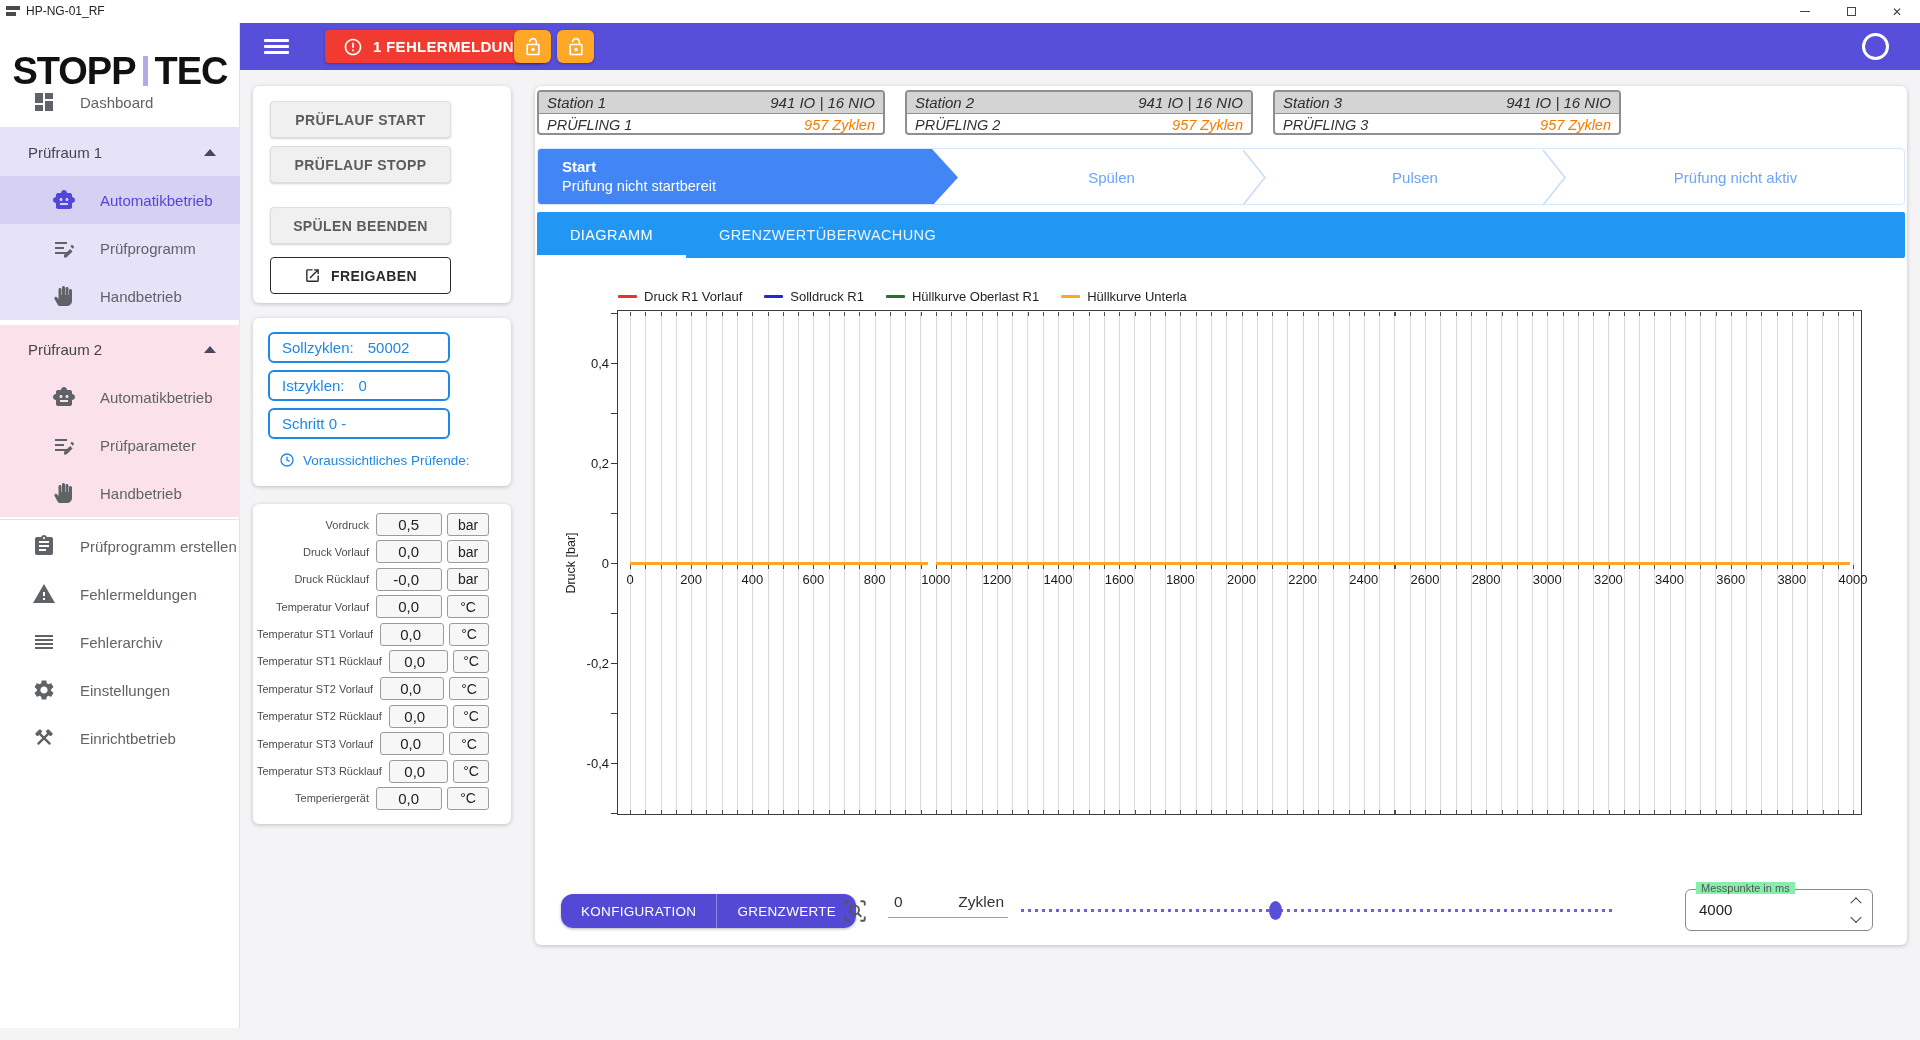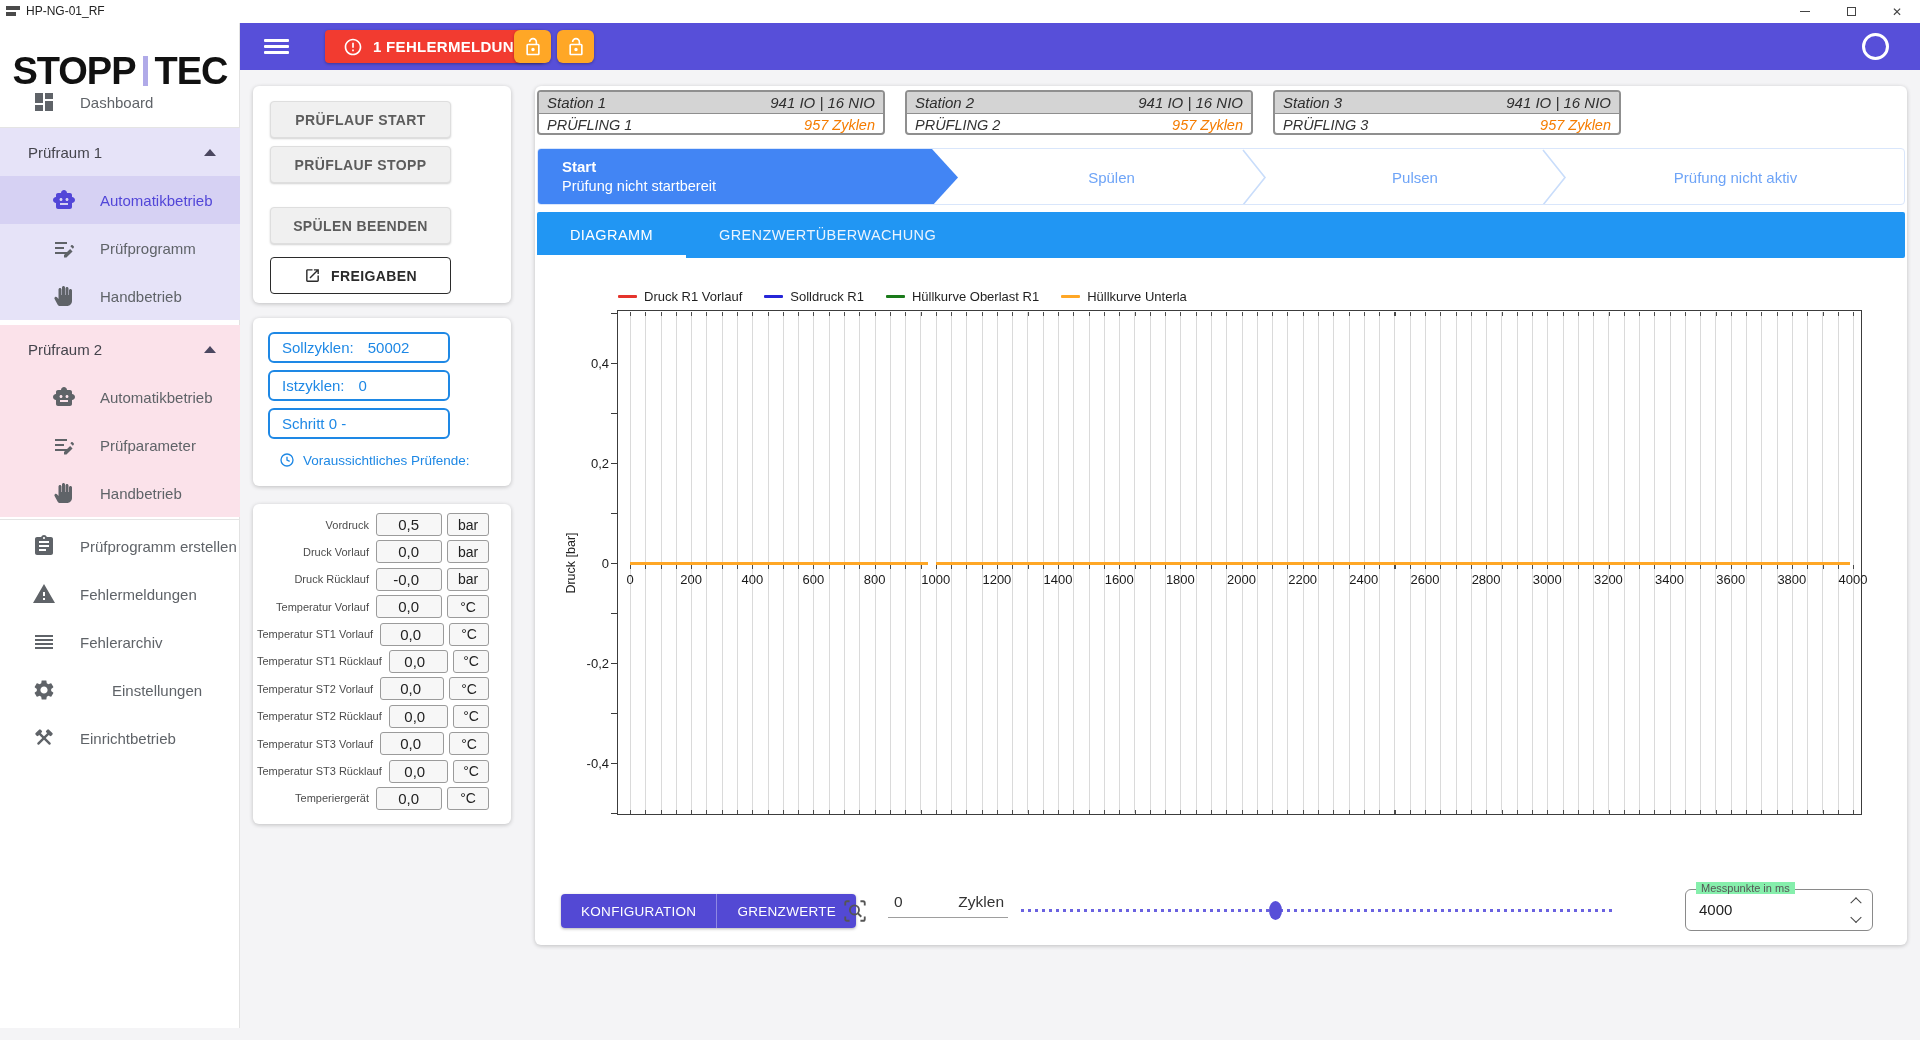"Einstellungen" div.side-row { gap: 32px -> none }
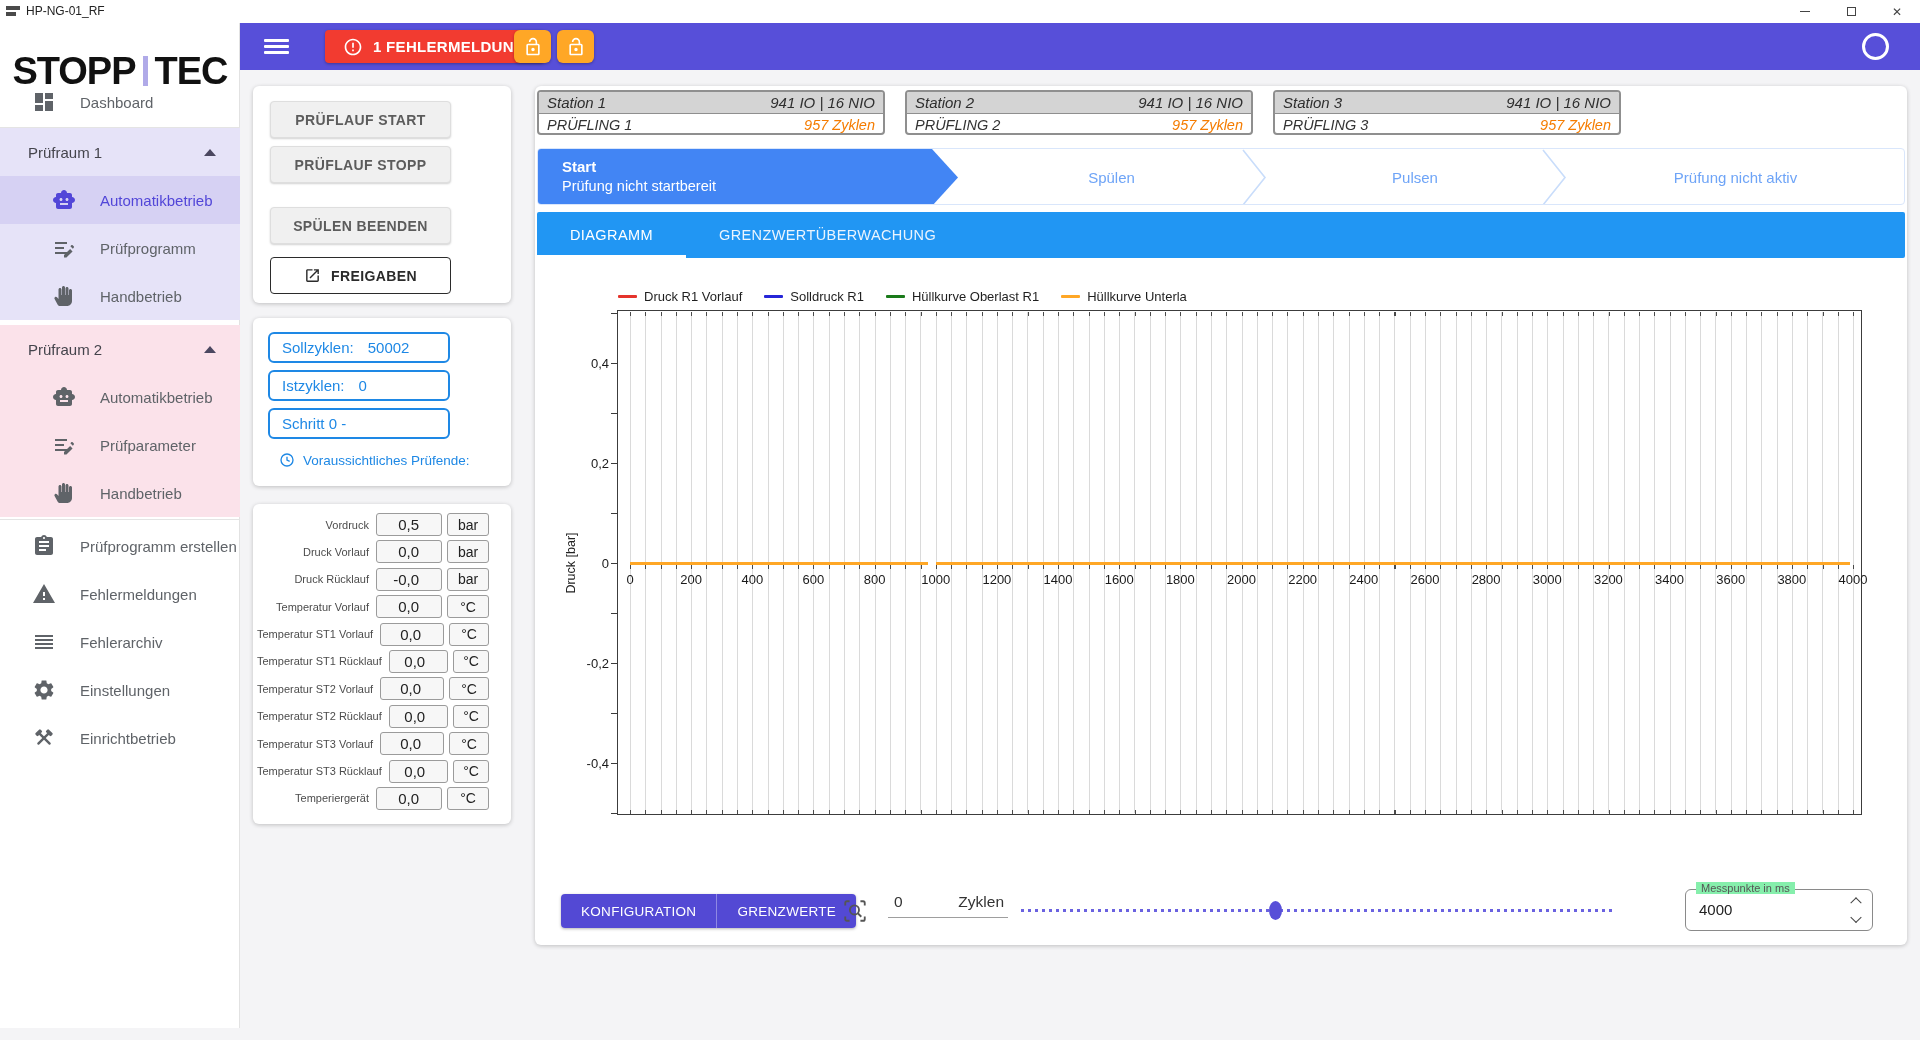"KONFIGURATION" #footer-btns { border-radius: 4px -> 12px }
